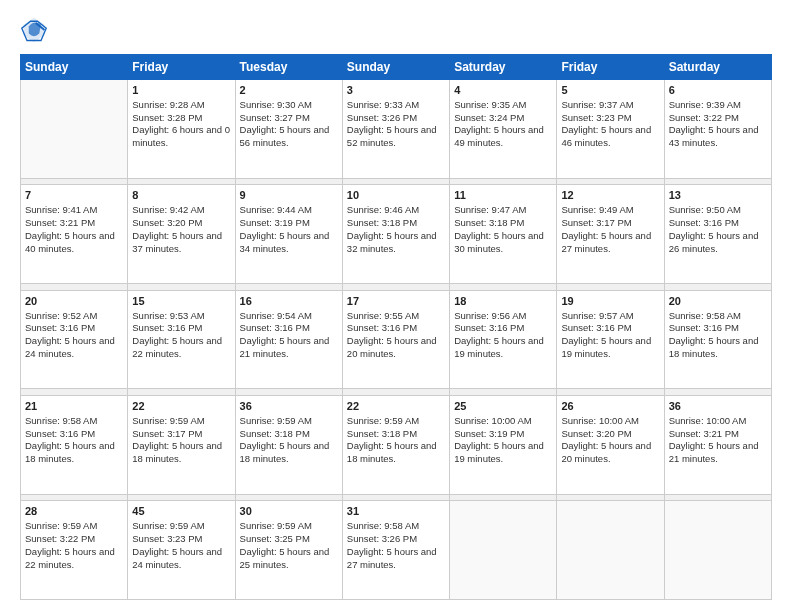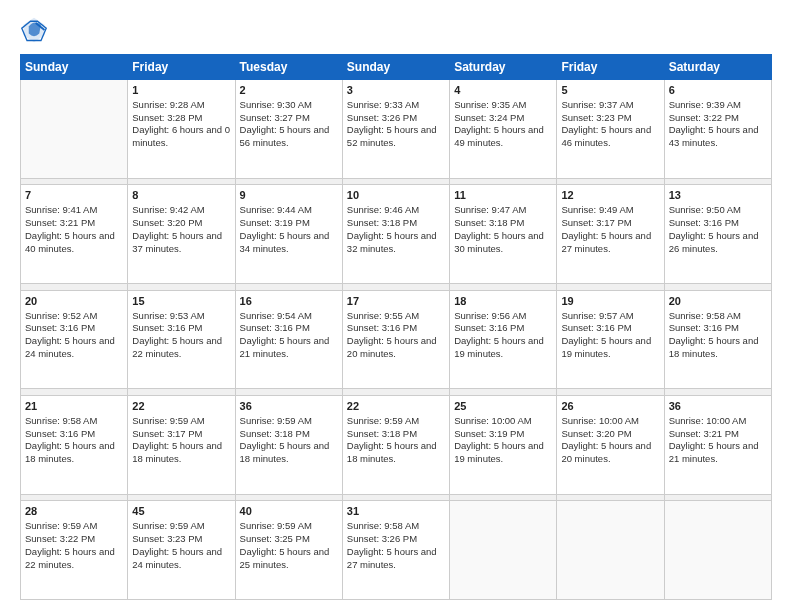"40" span.day-num { text: 40 -> 30 }
